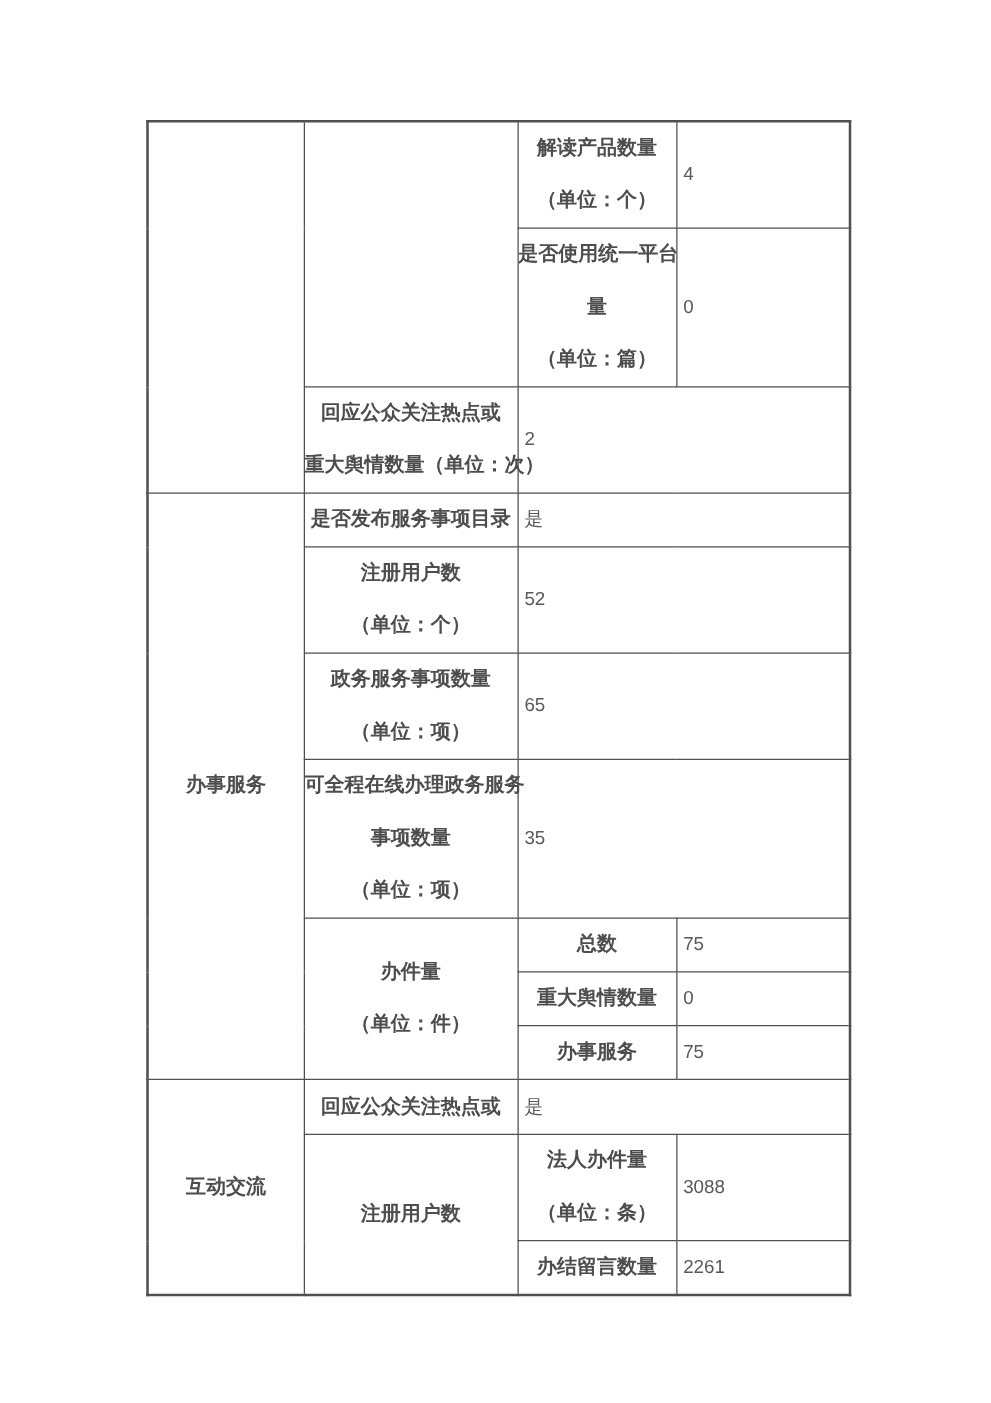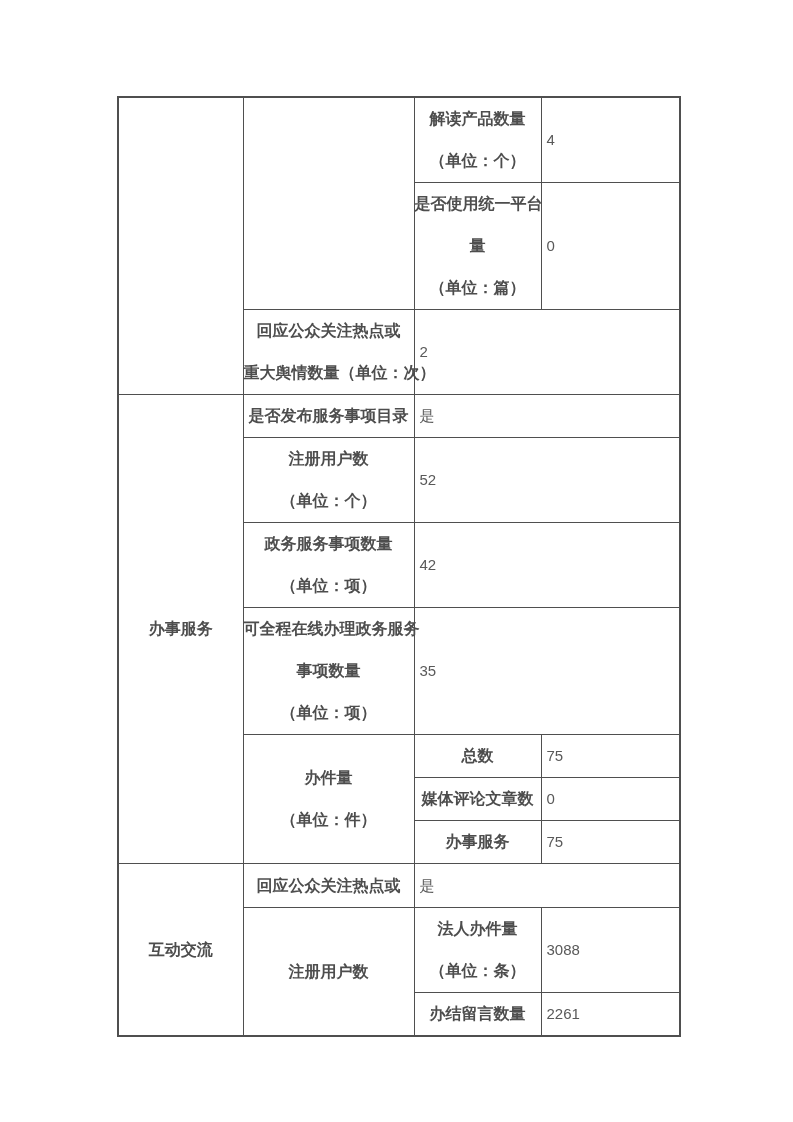"42" td.val { text: 42 -> 65 }
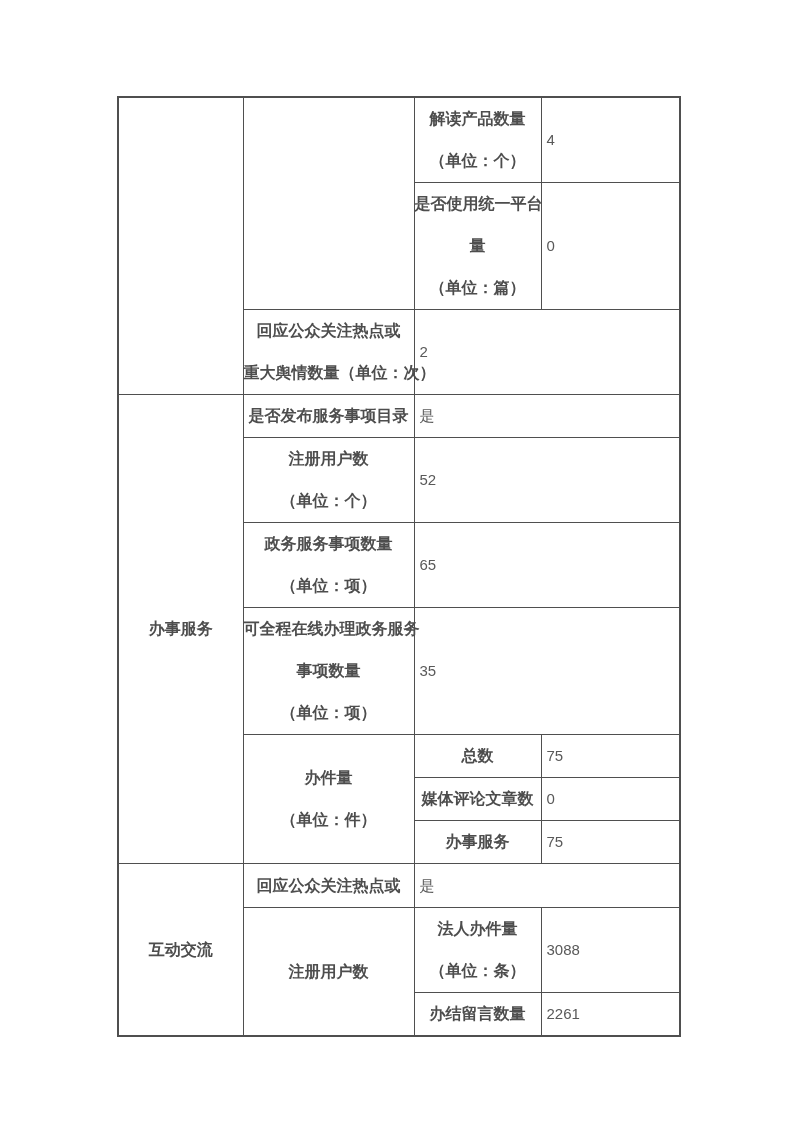"媒体评论文章数" td.sublbl { text: 媒体评论文章数 -> 重大舆情数量 }
